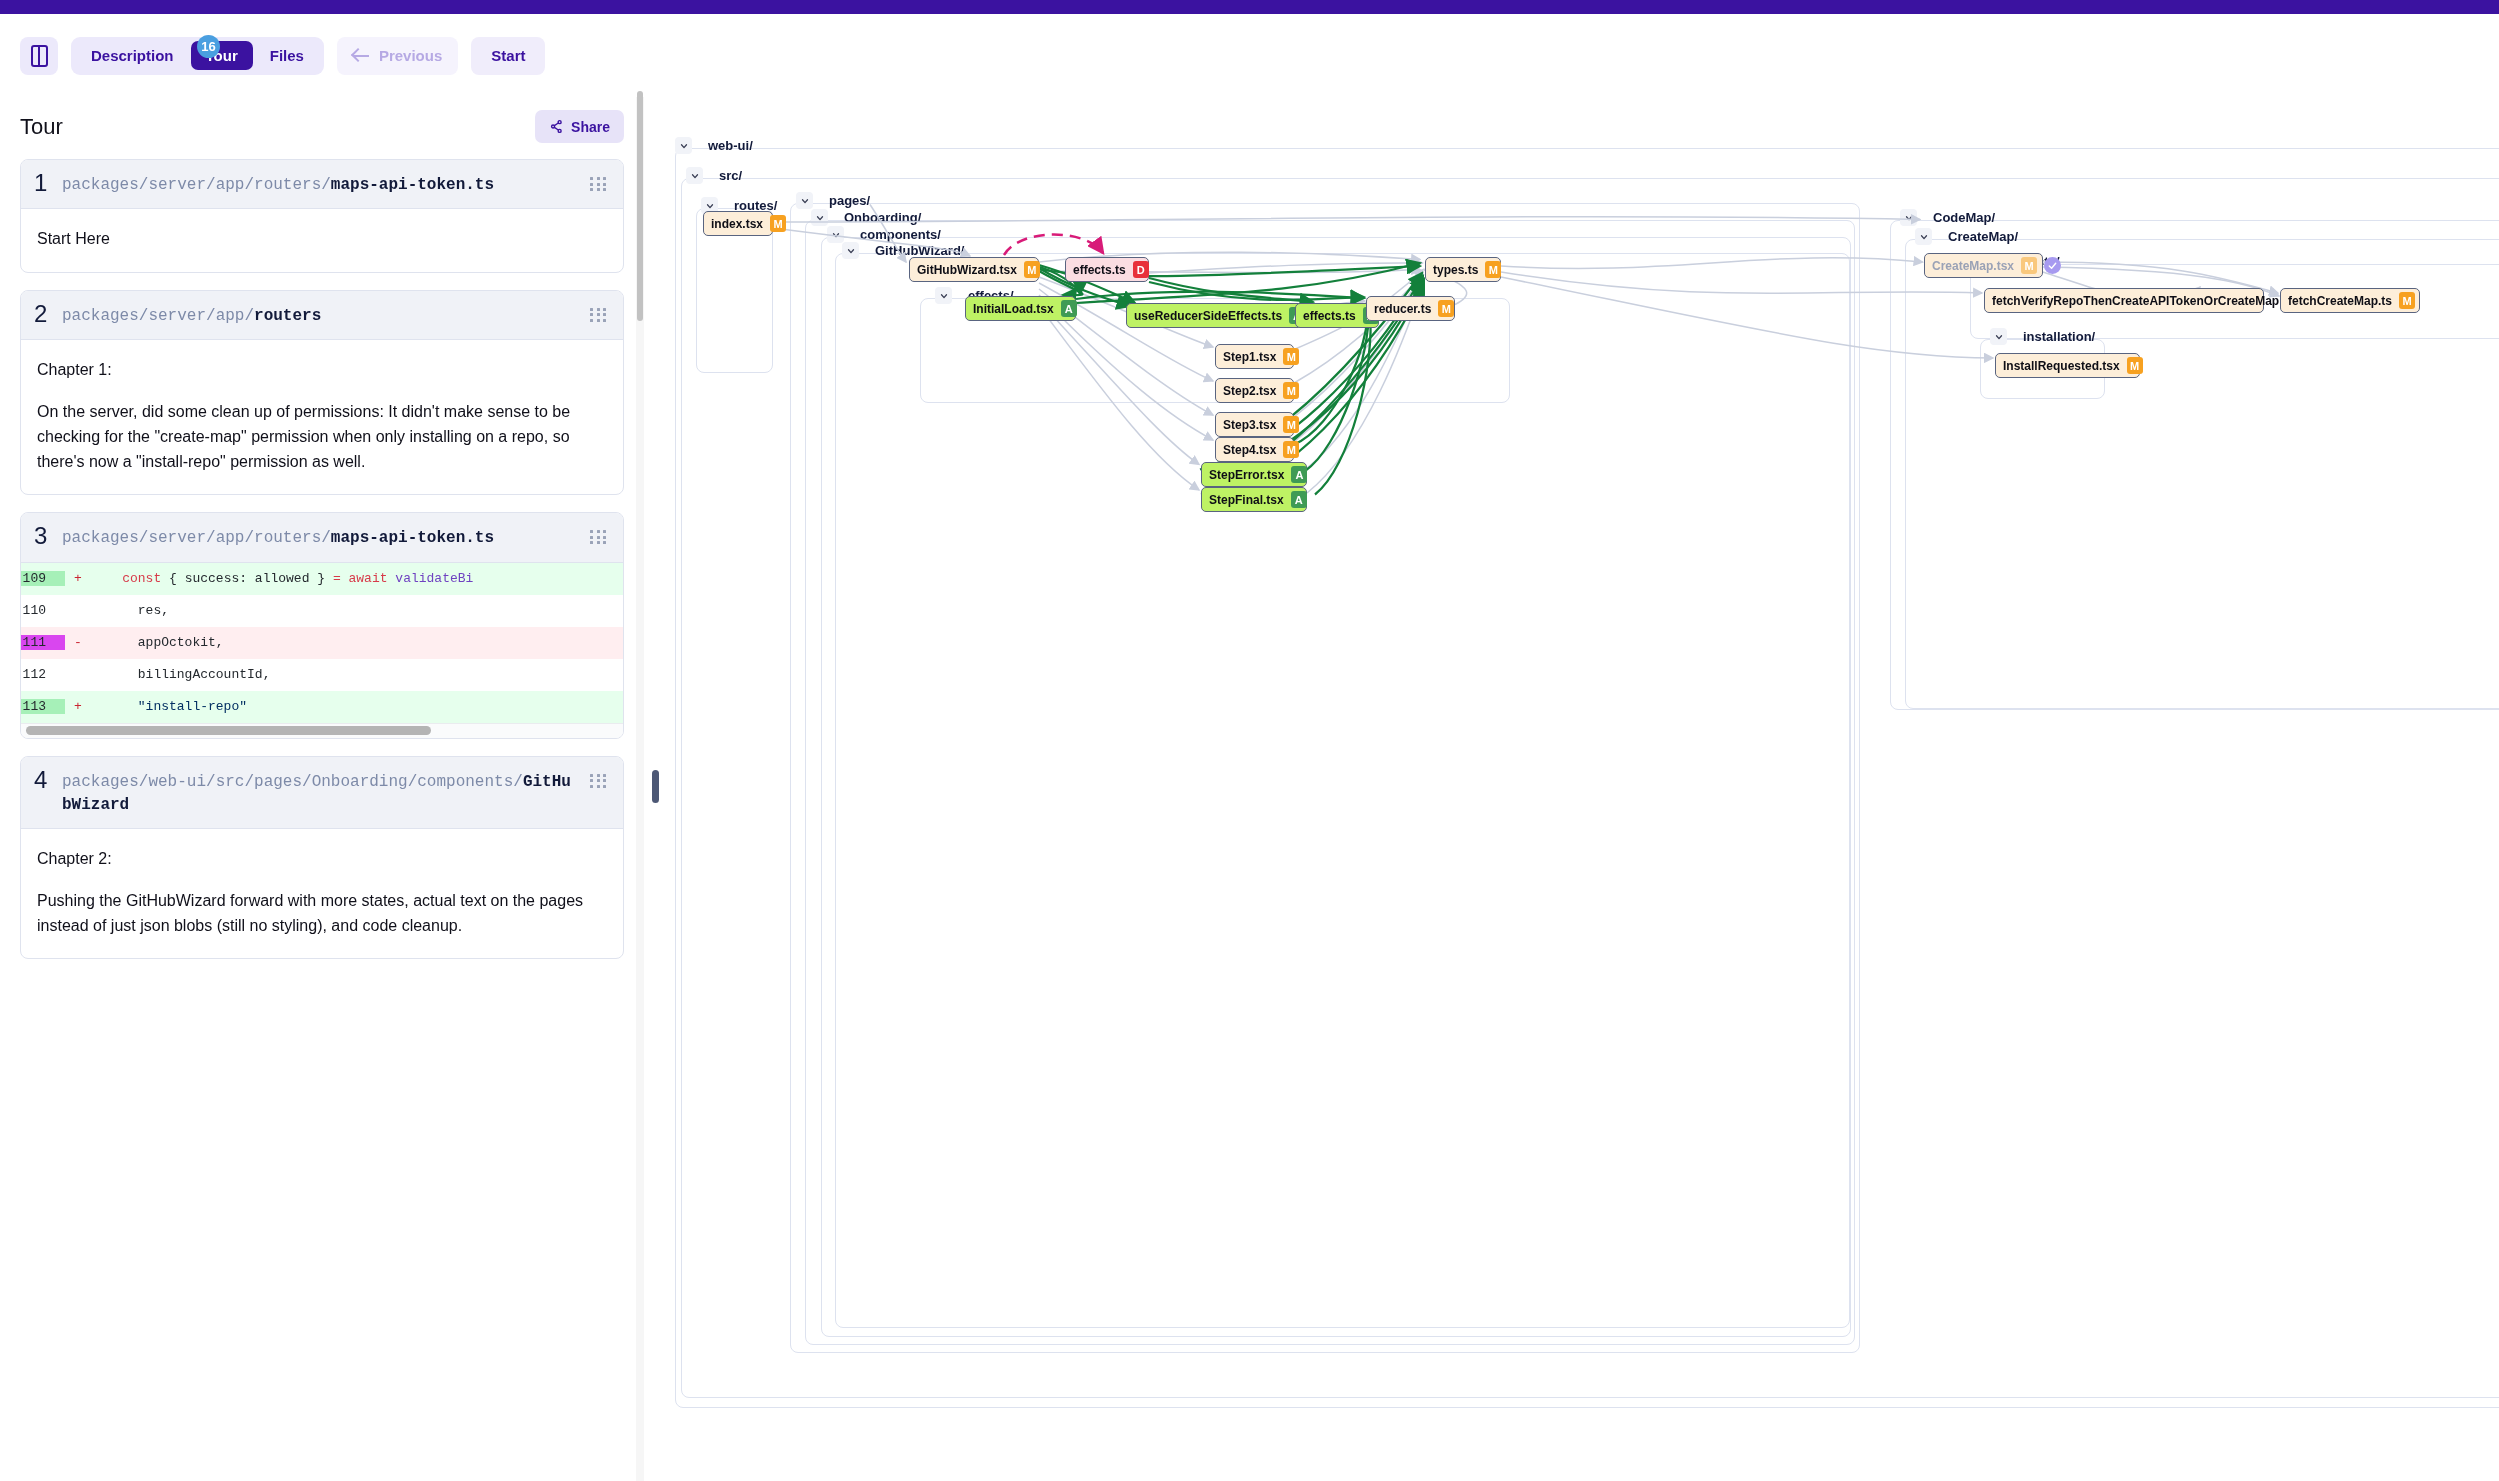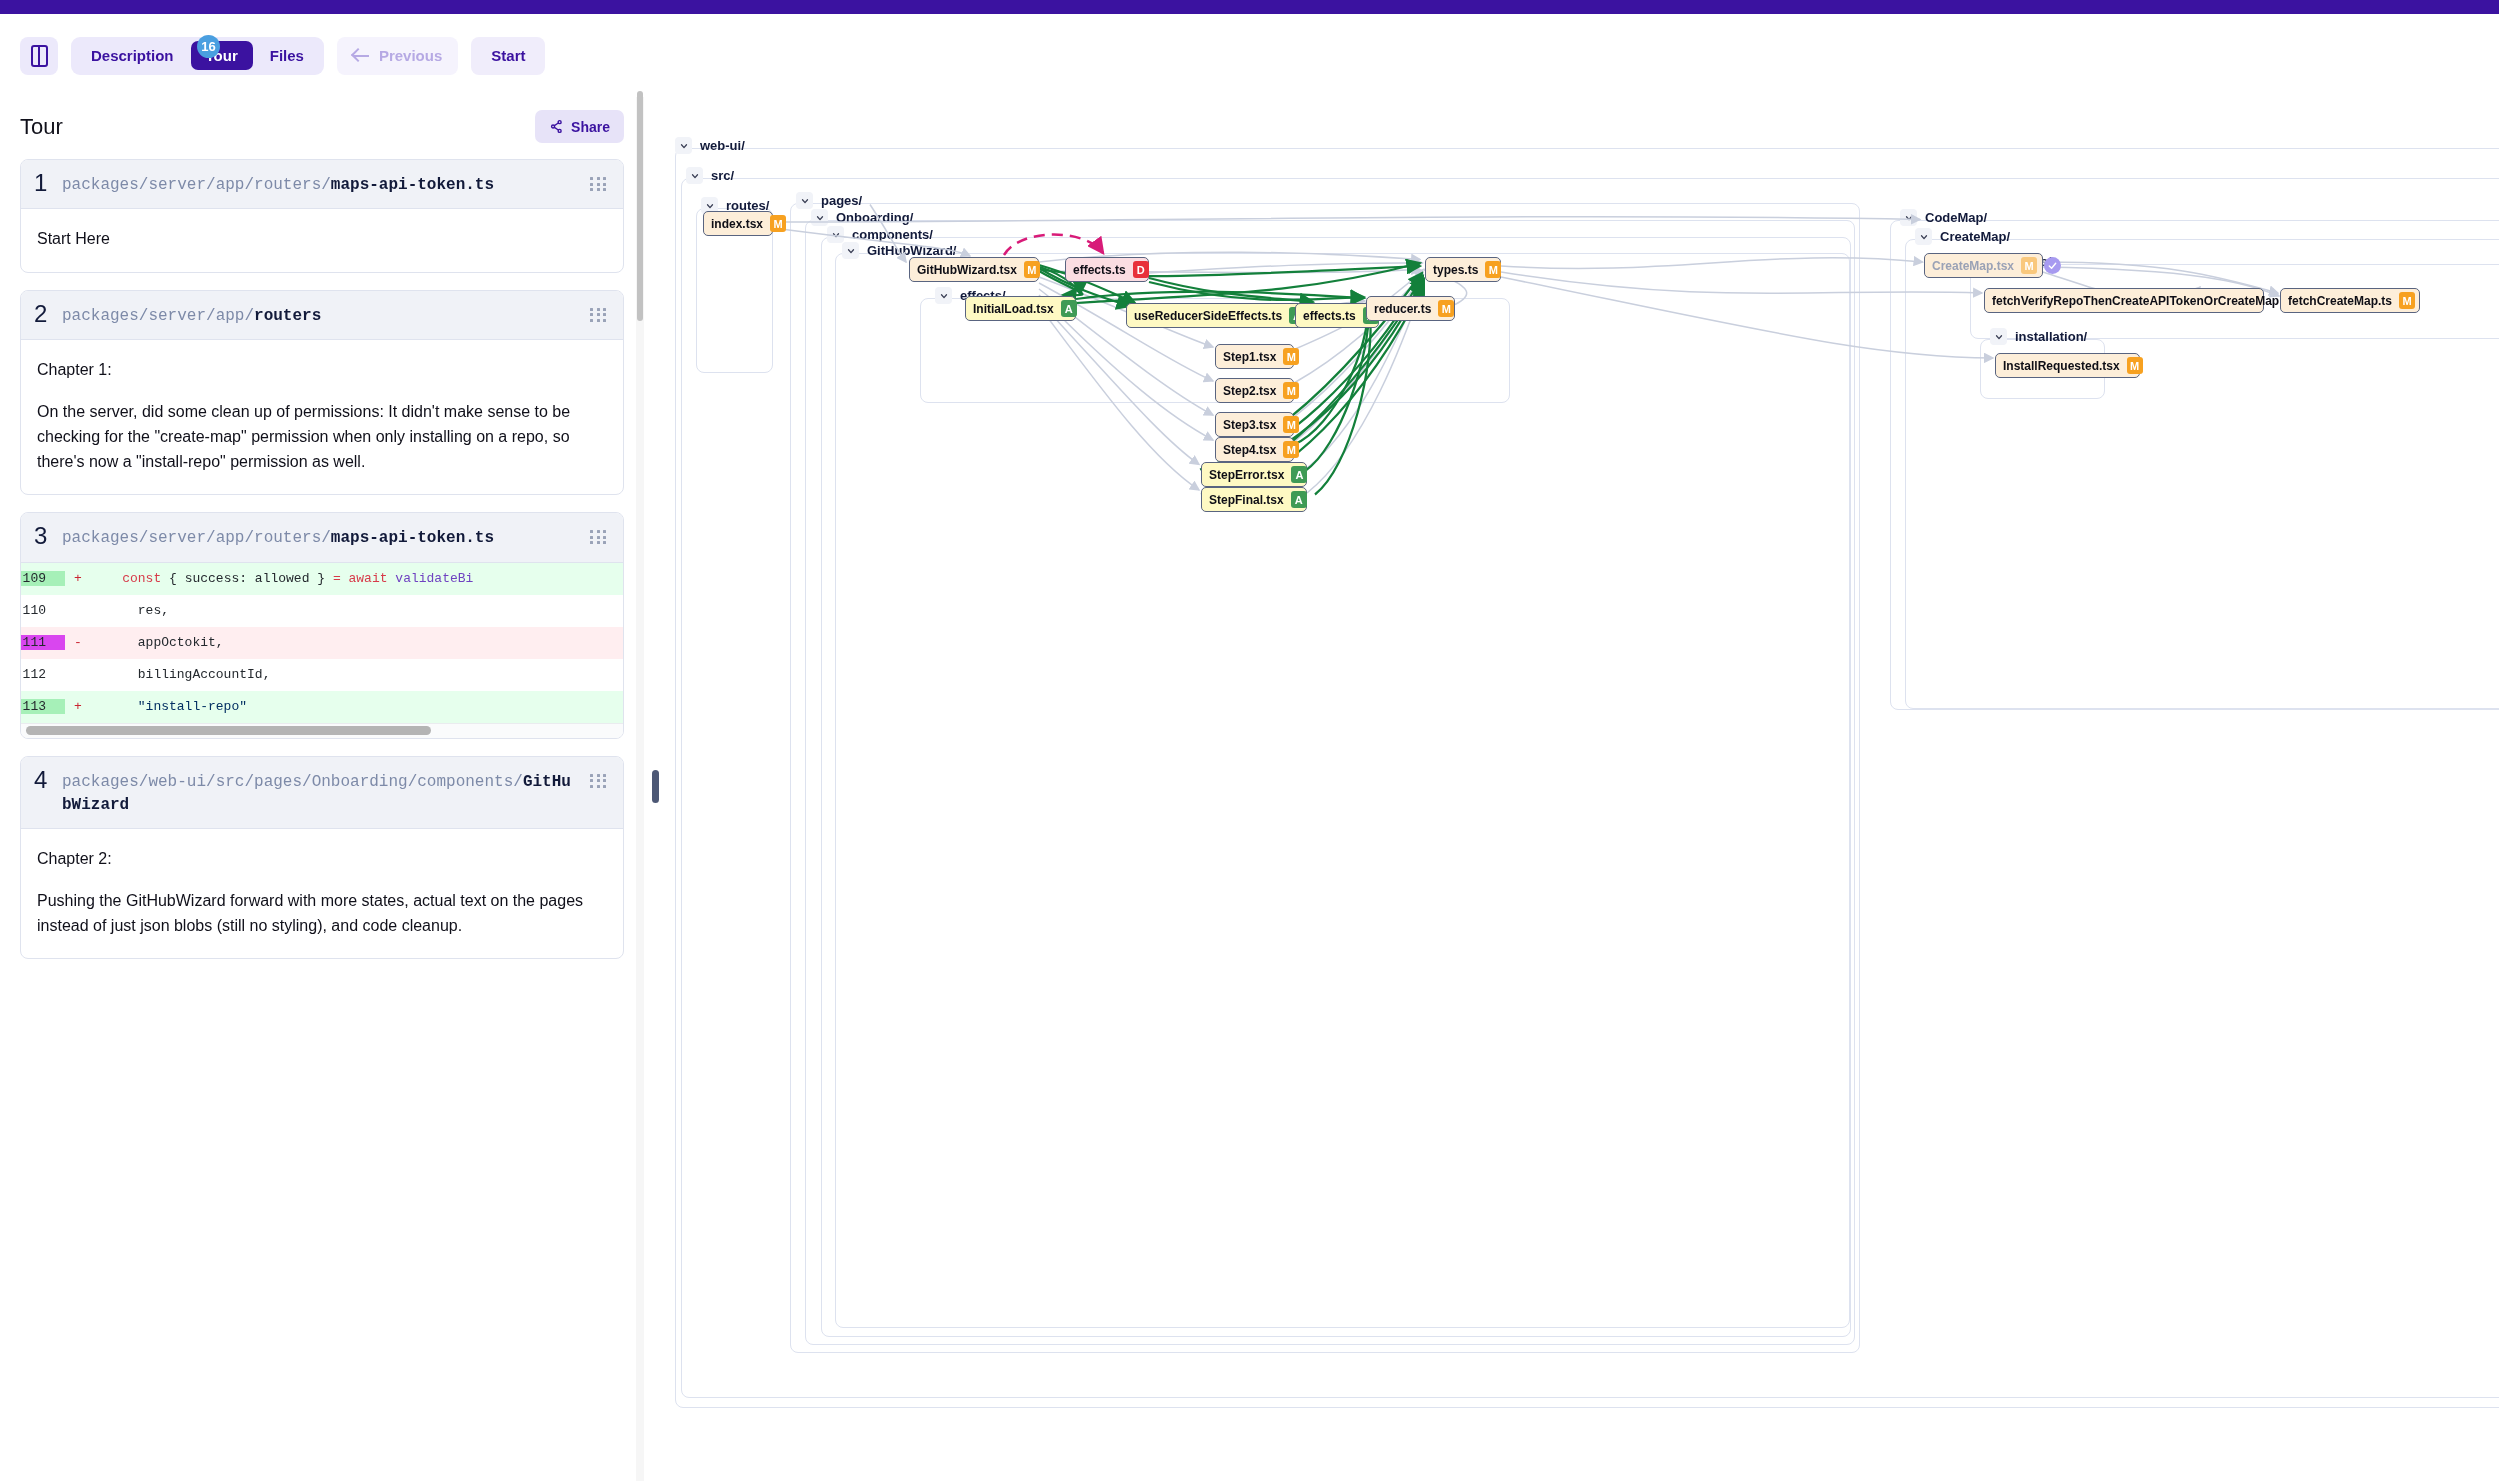"web-ui/" .flabel { gap: 8px -> 16px }
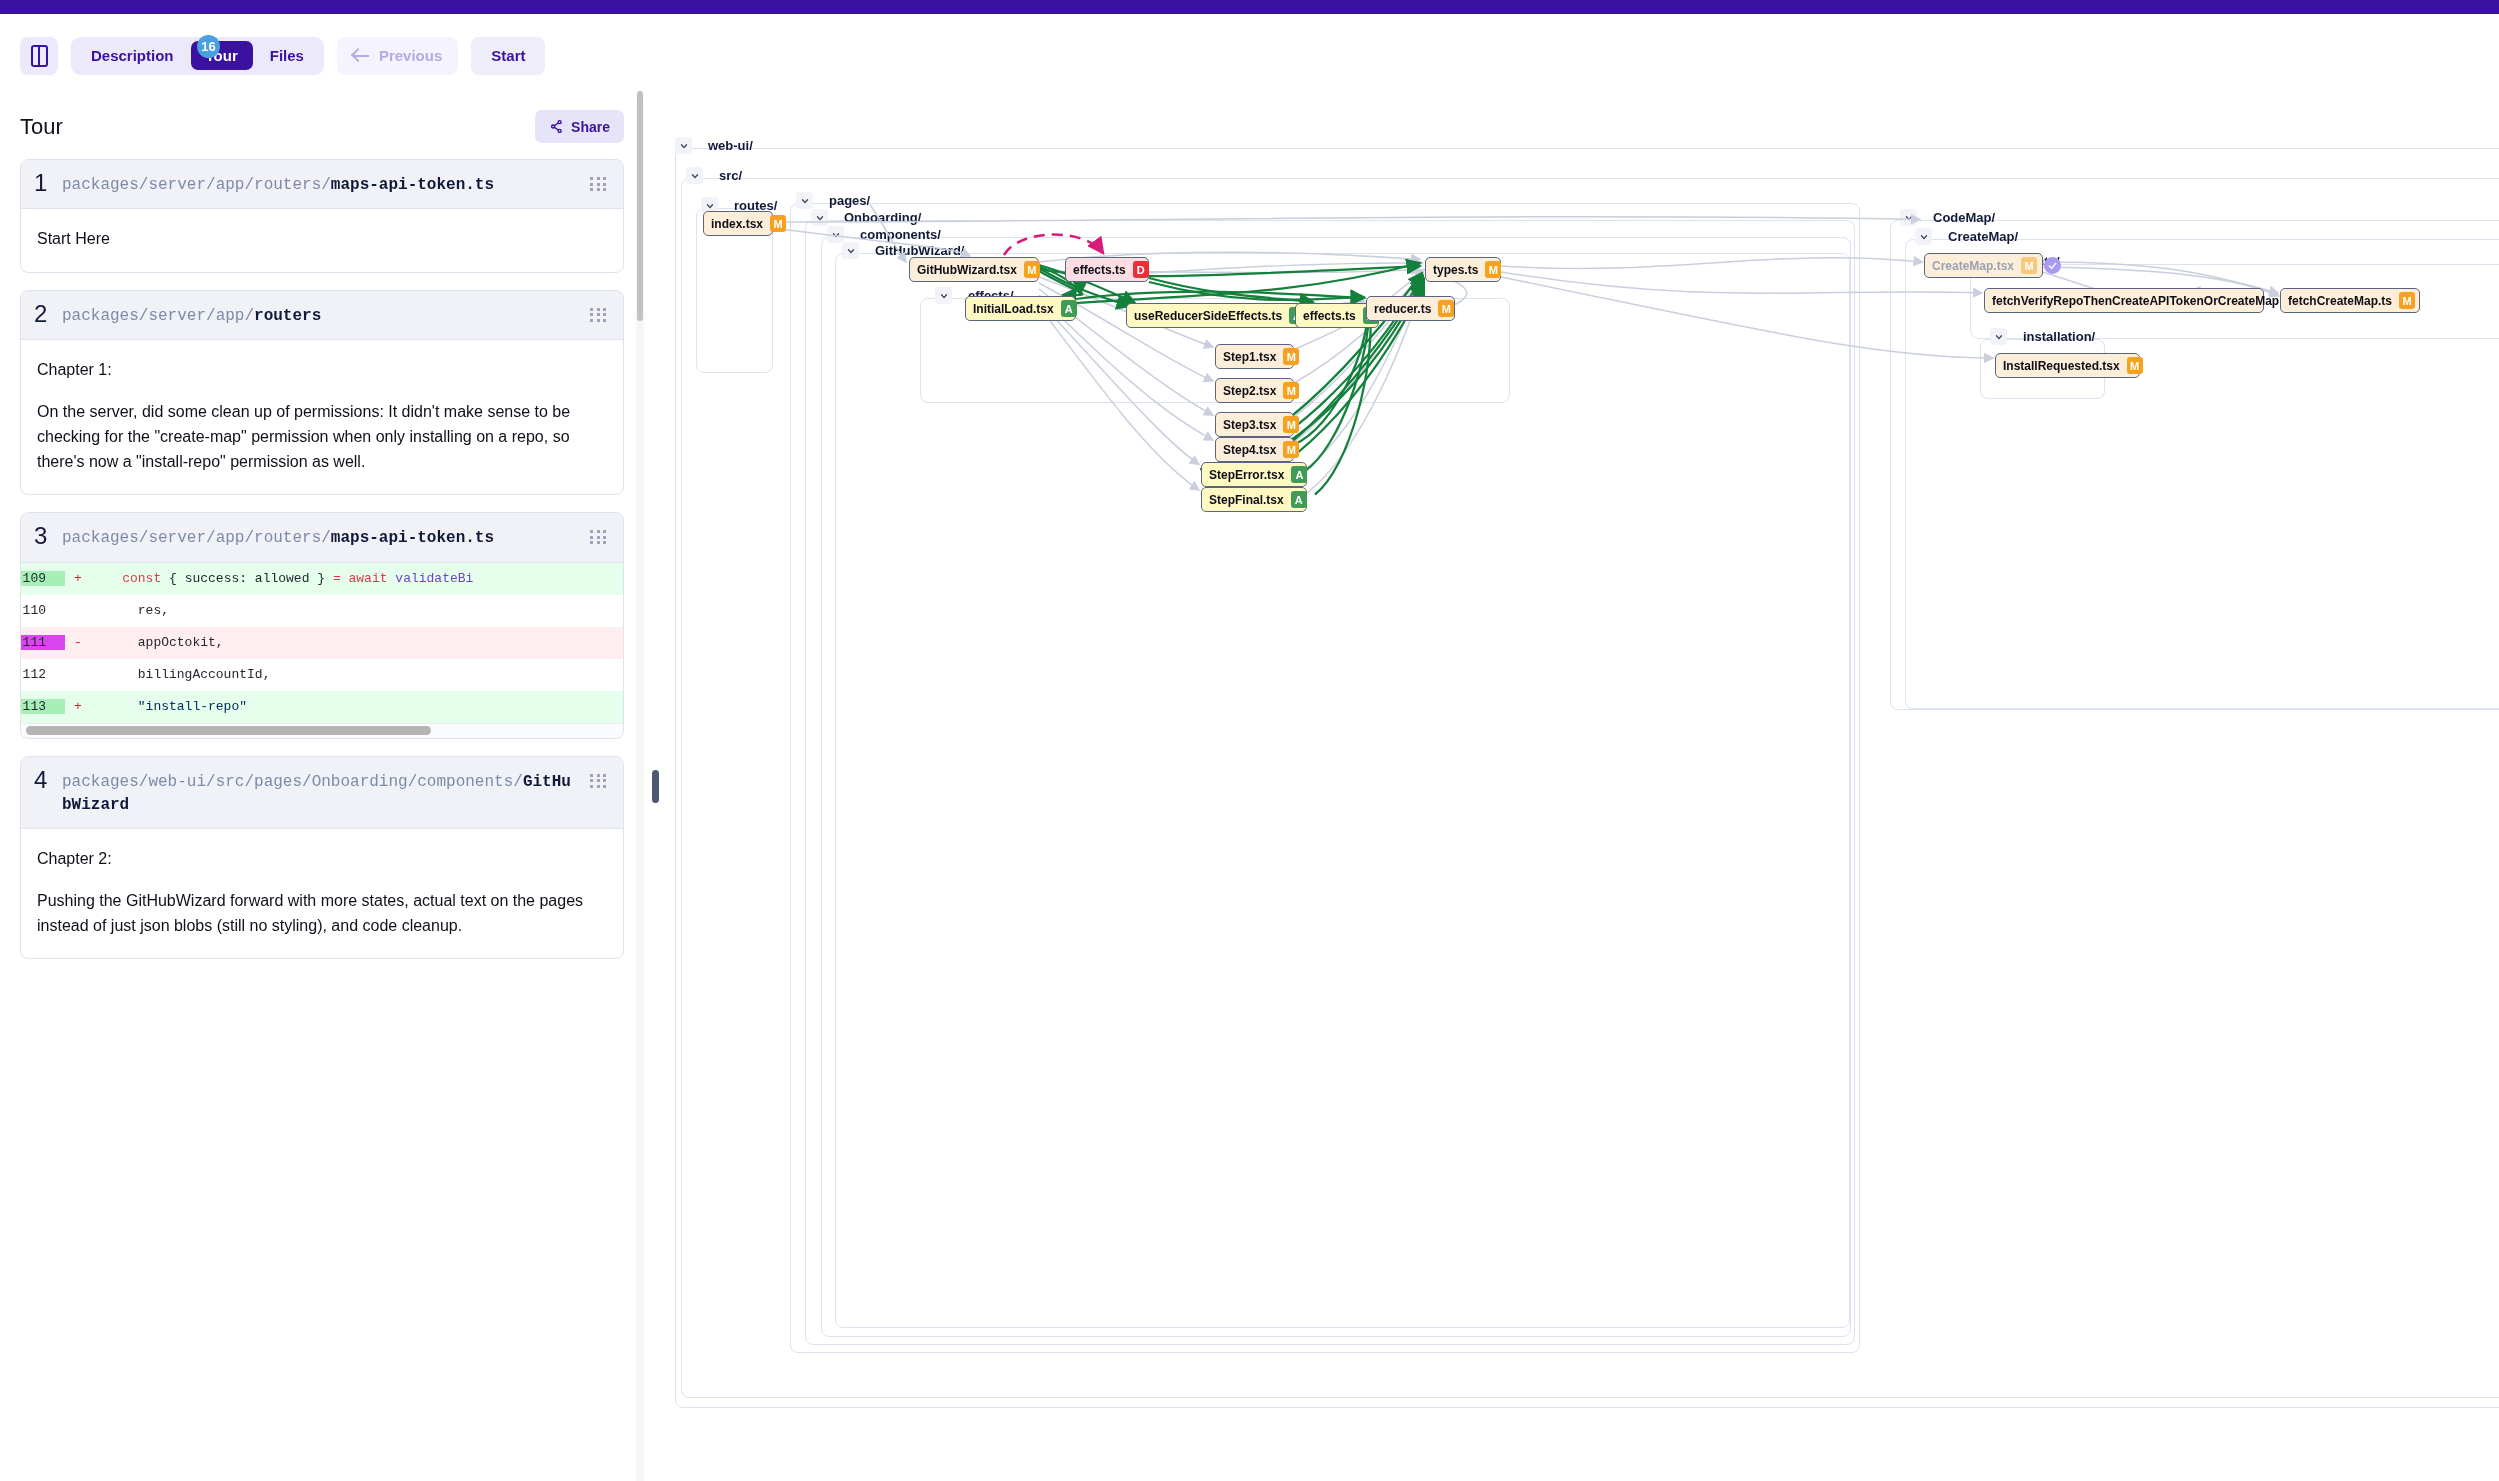"InitialLoad.tsx" .node.a { background: #fef9c3 -> #bef264 }
